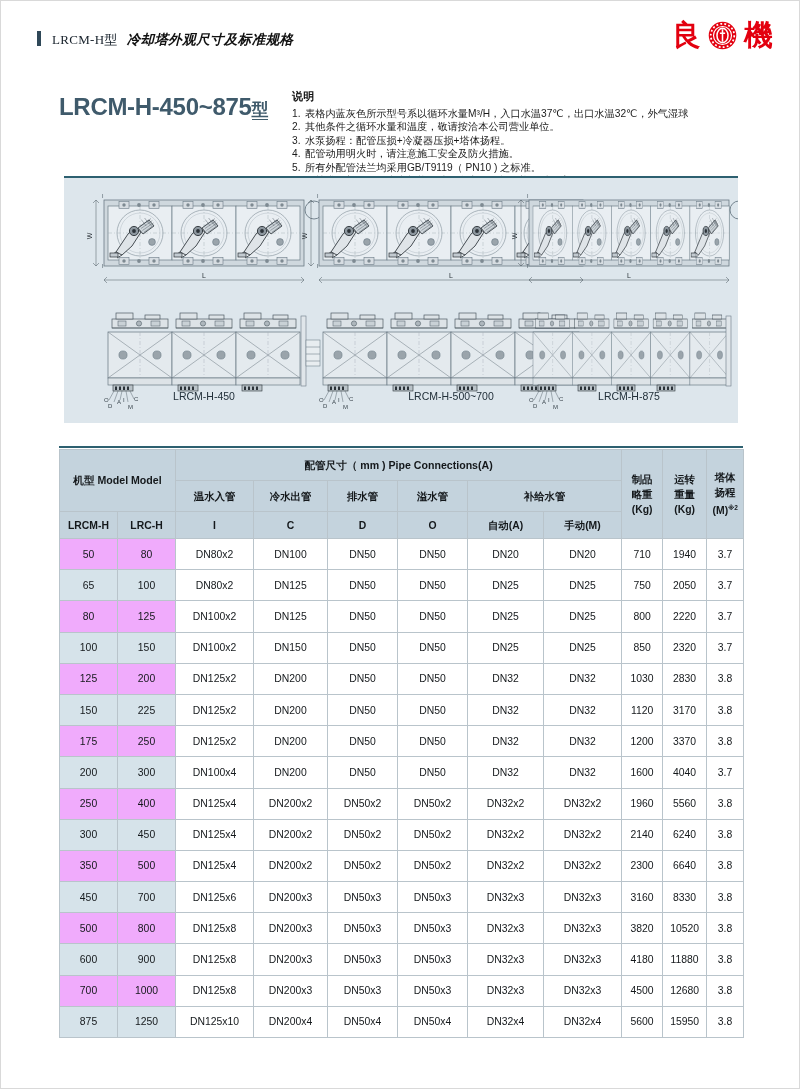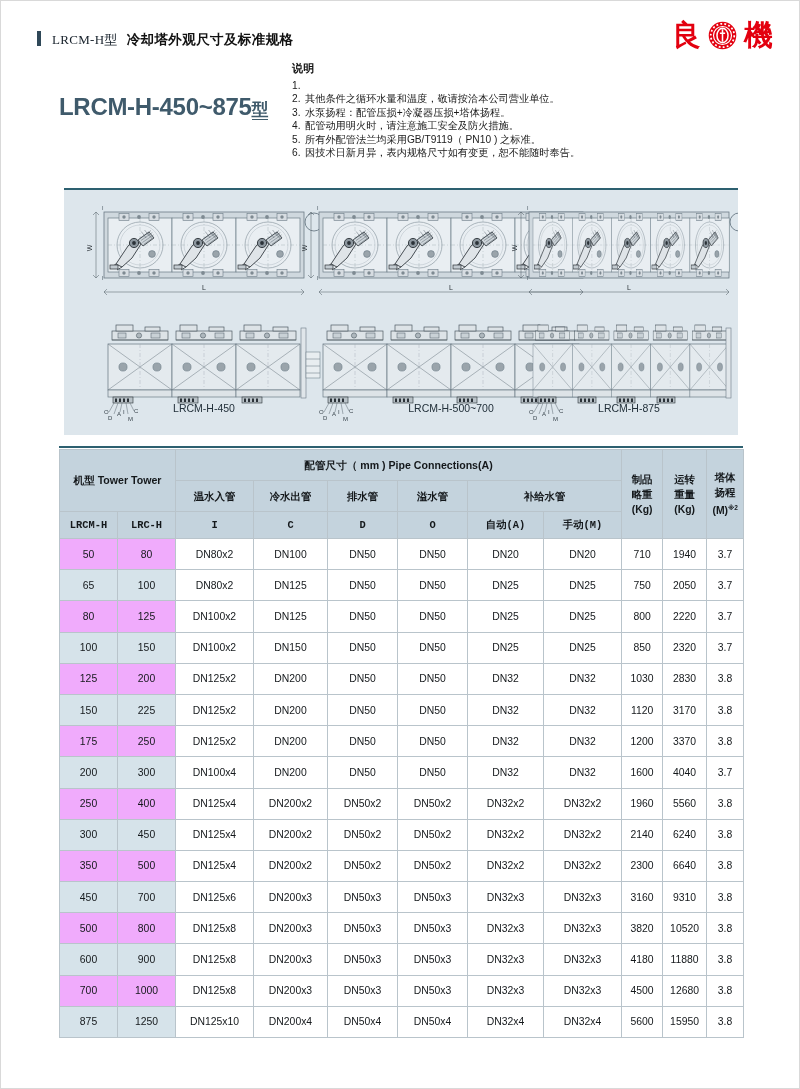"冷却塔外观尺寸及标准规格" .hdr-title { font-style: none -> italic }
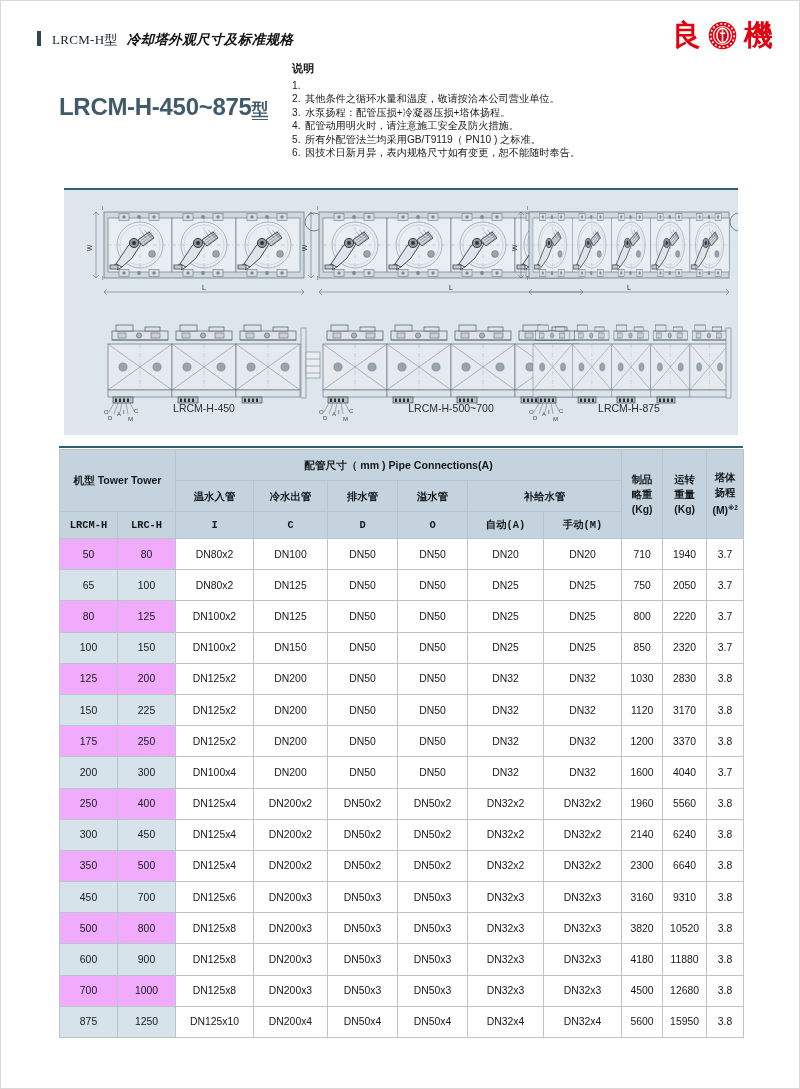"说明" .notes { top: 60px -> 88px }
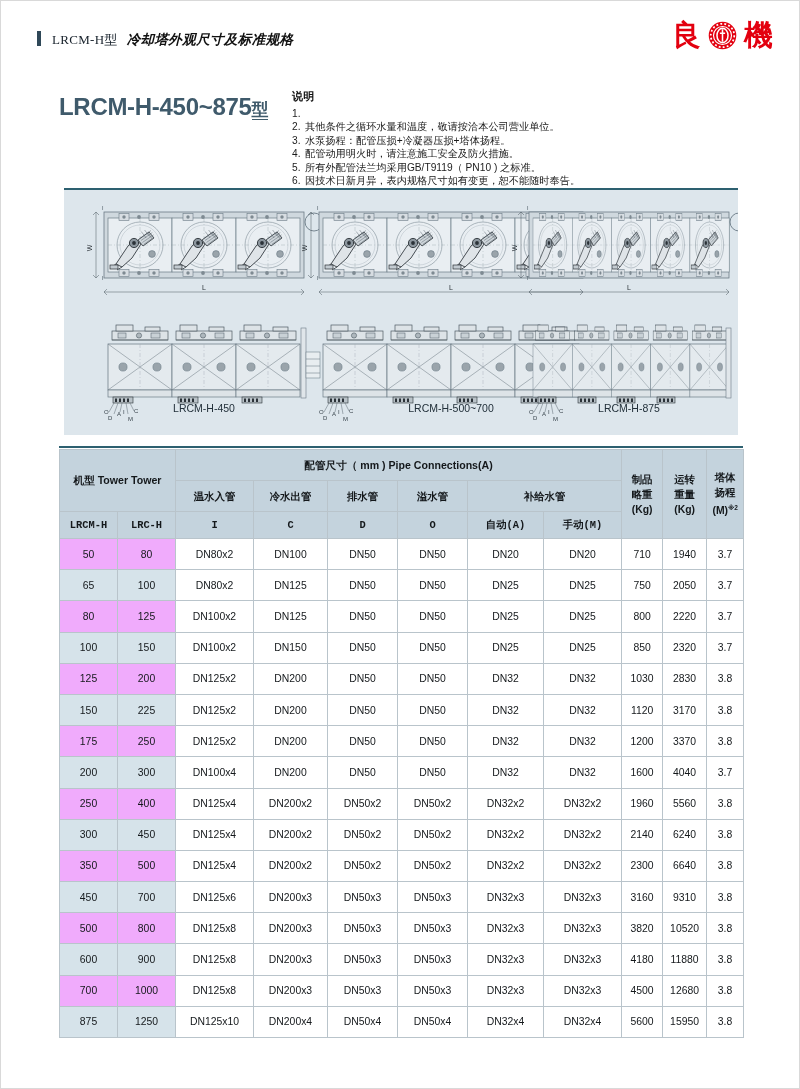"表格内蓝灰色所示型号系以循环水量M³/H，入口水温37℃，出口水温32℃，外气湿" span.ind { html: none -> <span>表格内蓝灰色所示型号系以循环水量M³/H，入口水温37℃，出口水温32℃，外气湿球</span> }
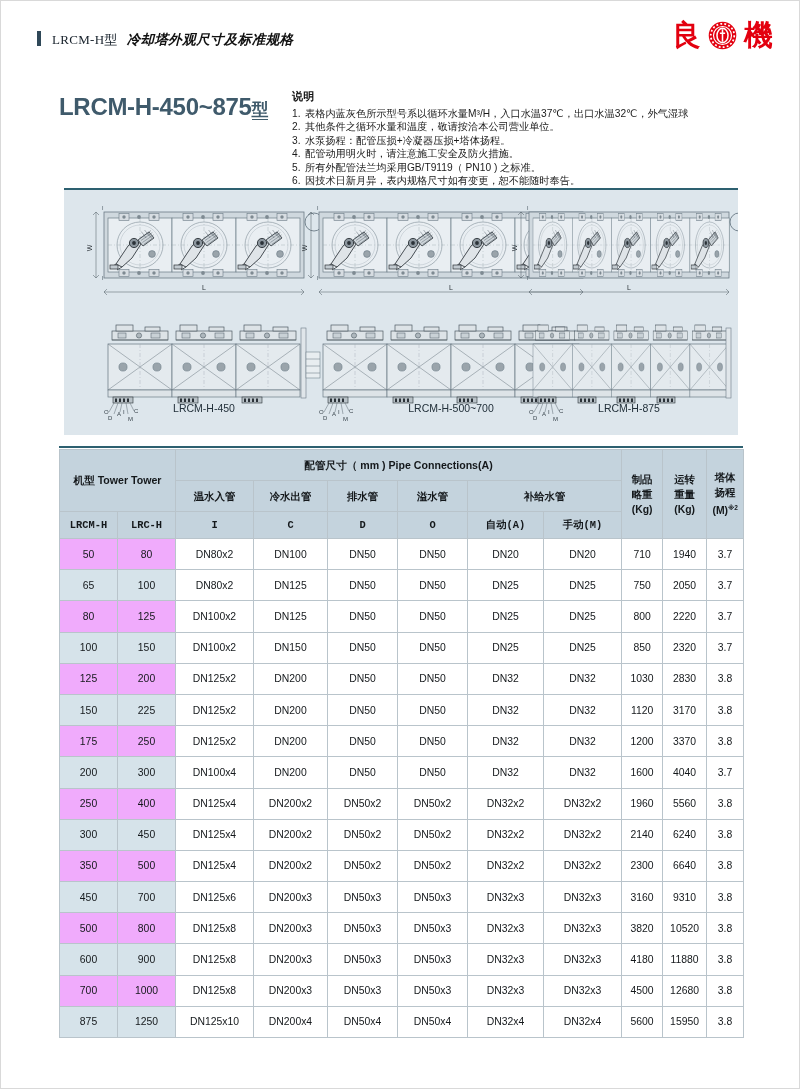"LRCM-H-450" .diagram { top: 187px -> 175px }
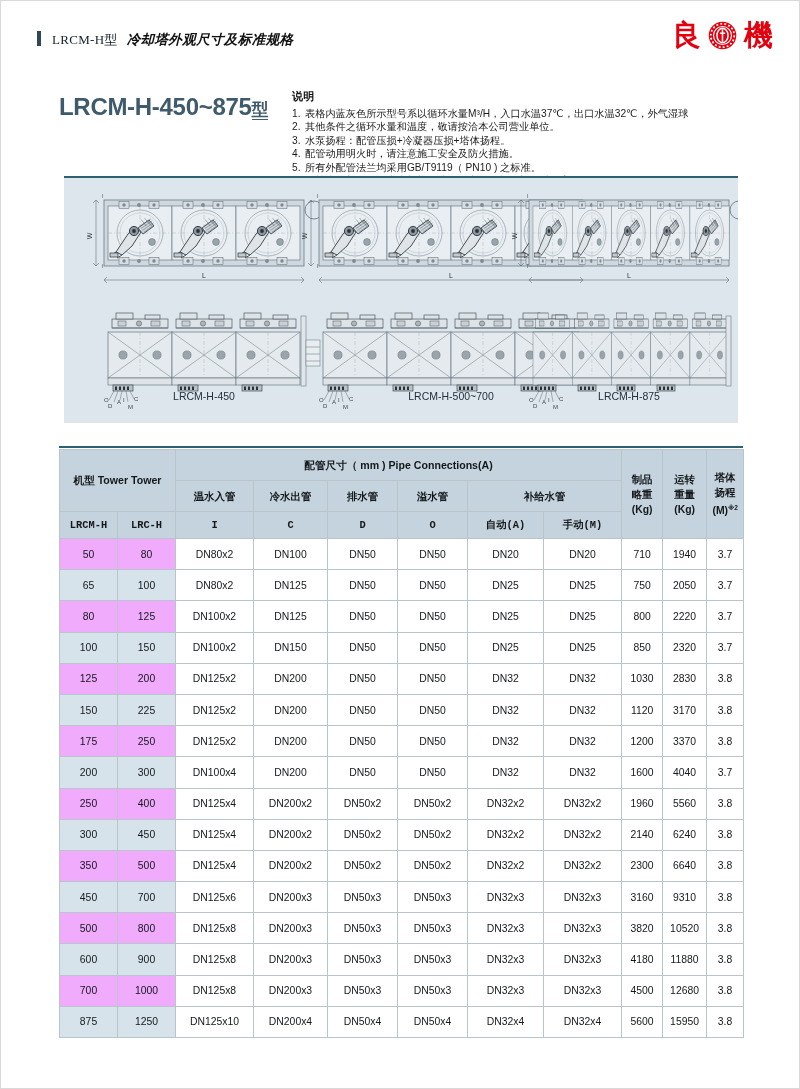"Tower Tower" span.l { text: Tower Tower -> Model Model }
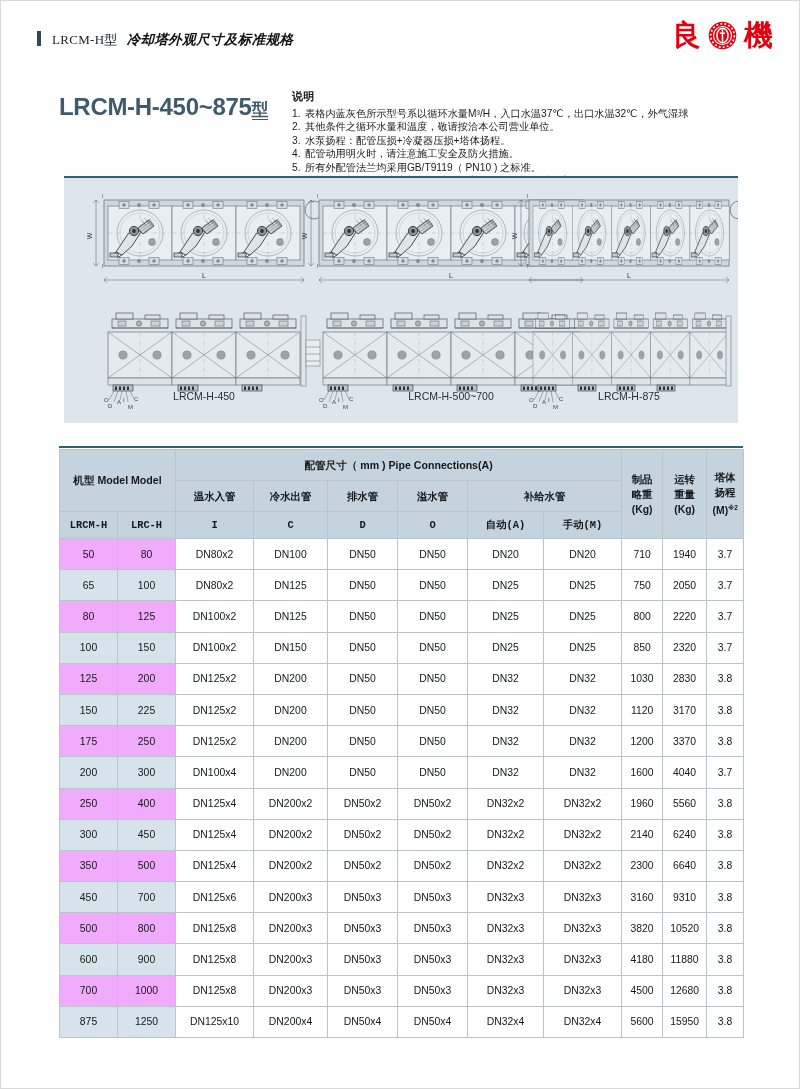"LRCM-H" thead th.code { font-family: Liberation Mono, monospace -> none }
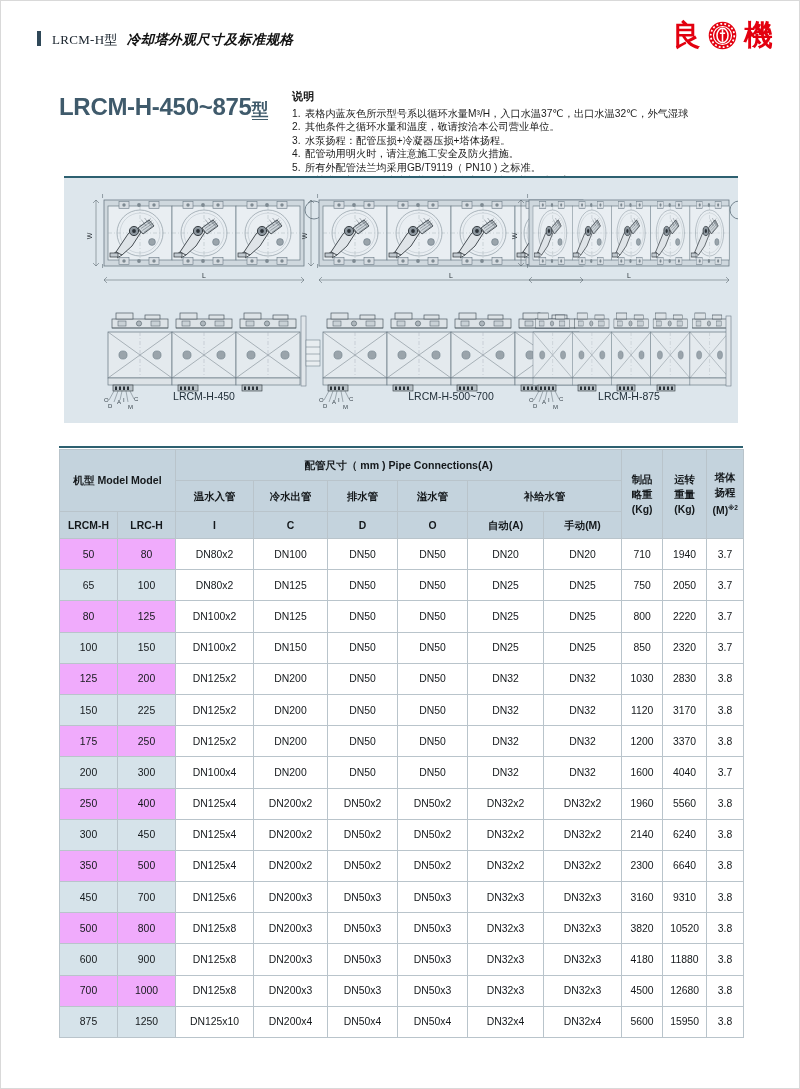"9310" td { text: 9310 -> 8330 }
